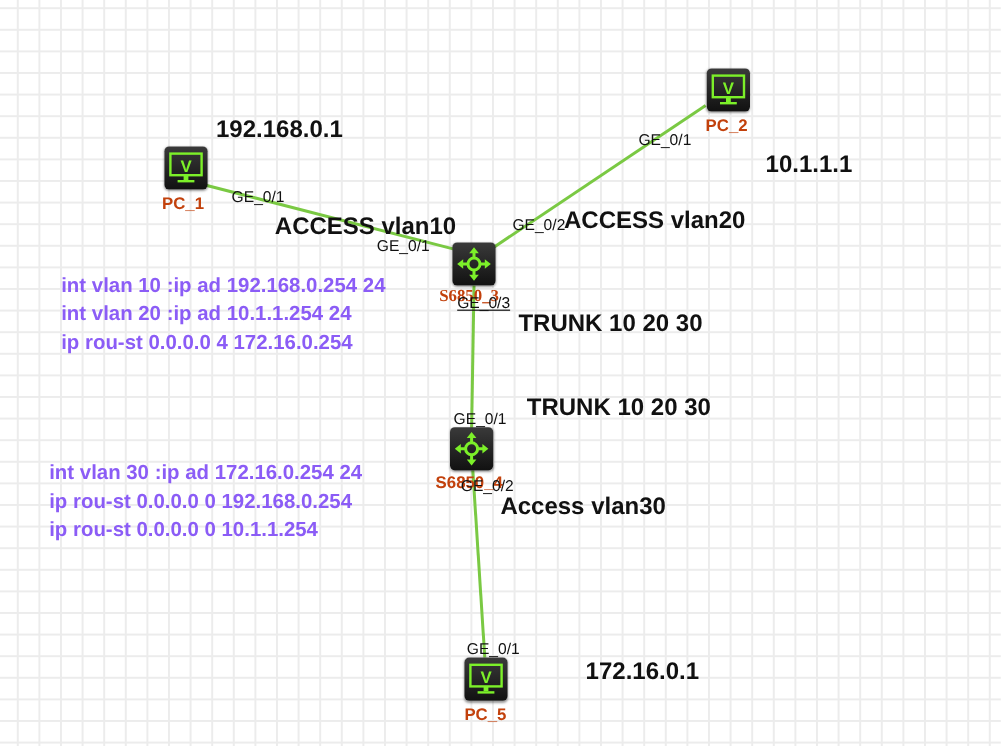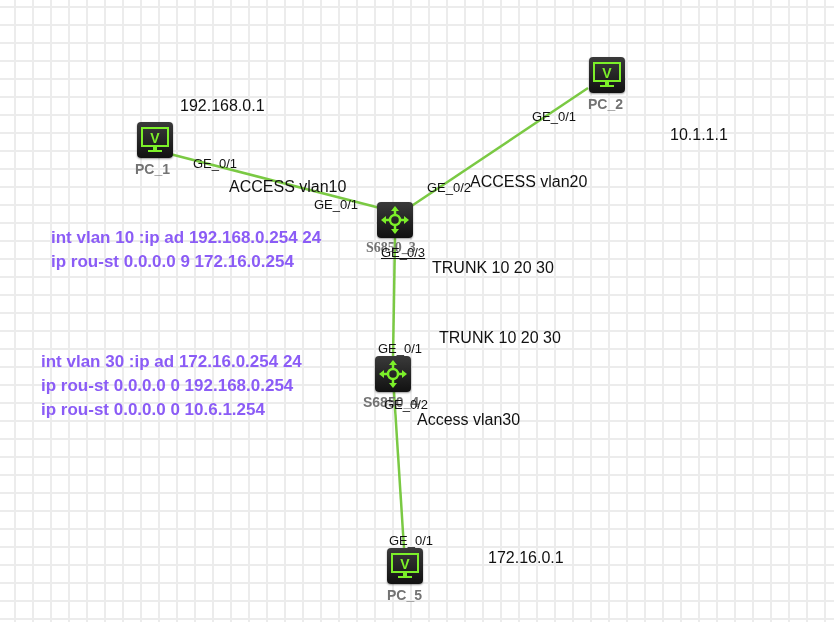"192.168.0.1" .note { font-size: 16px -> 20px; font-weight: normal -> bold }
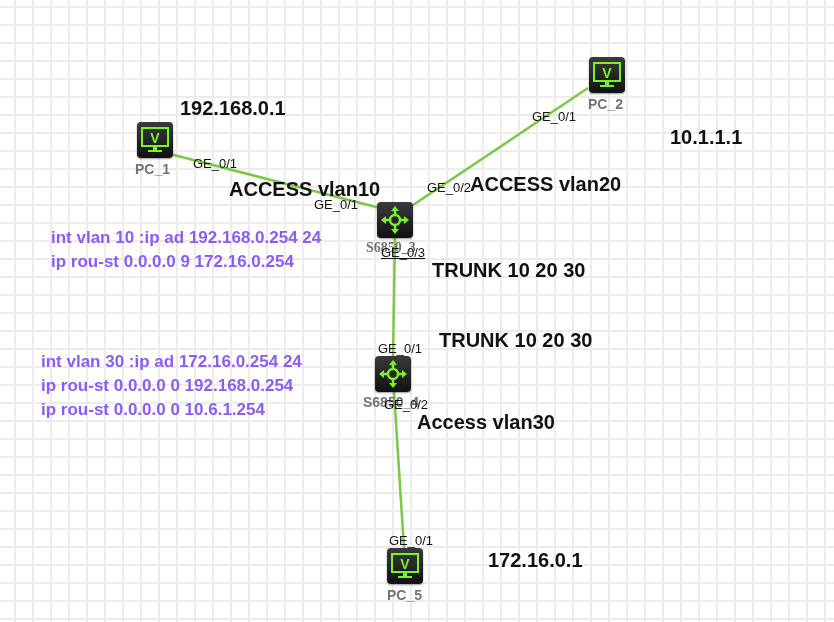"PC_2" .node-label { color: #737373 -> #c2410c }
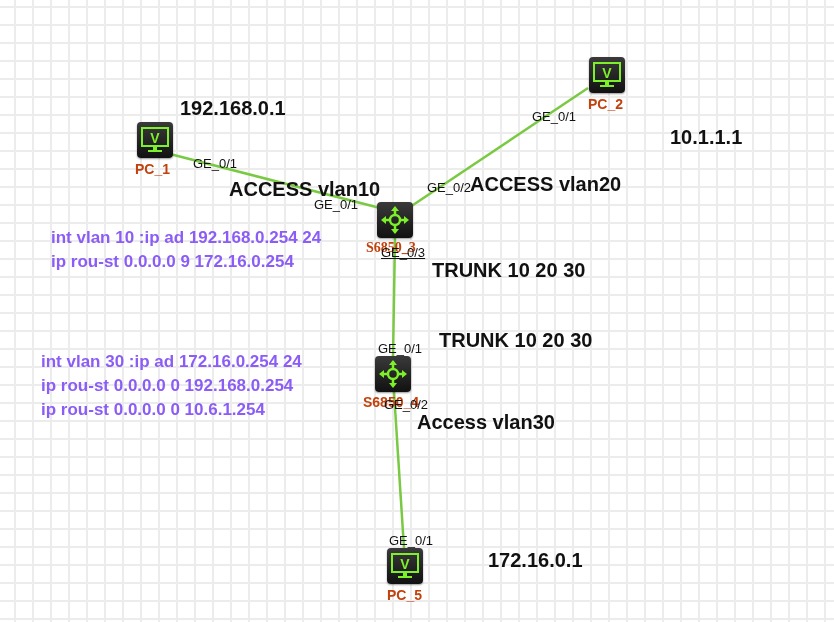"10.1.1.1" div.note { left: 670px -> 638px }
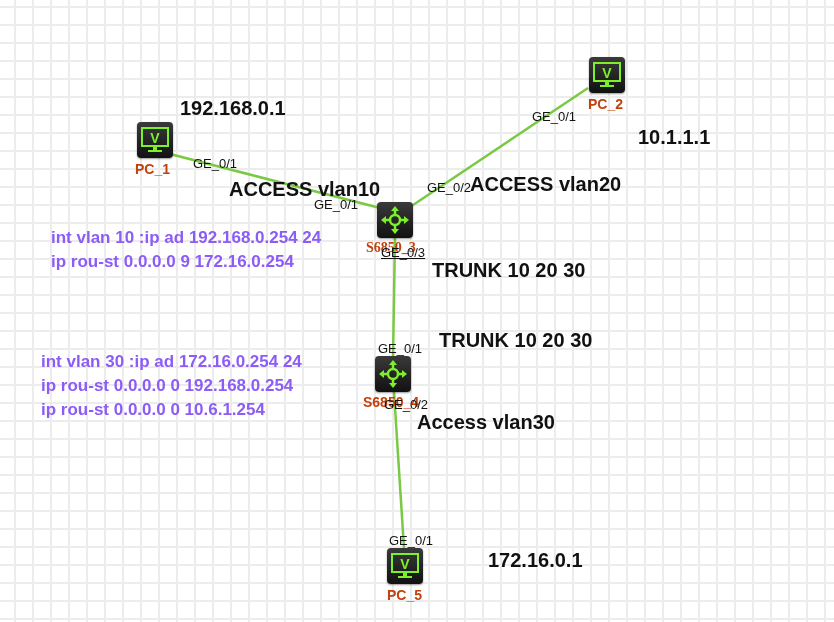"int vlan 20 :ip ad" div { html: none -> <div>int vlan 20 :ip ad 10.1.1.254 24</div> }
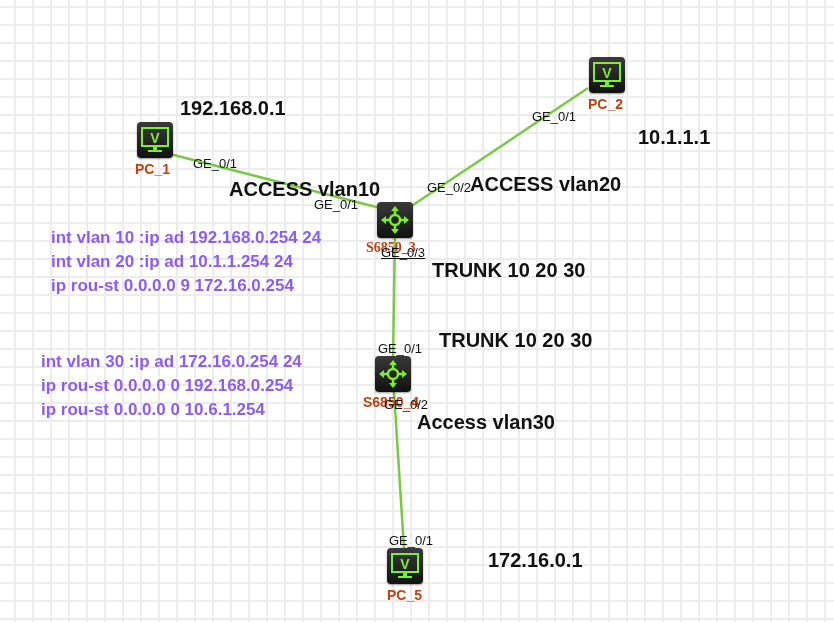"ip rou-st 0.0.0.0 9 172.16.0.254" div { text: 9 172.16.0.254 -> 4 172.16.0.254 }
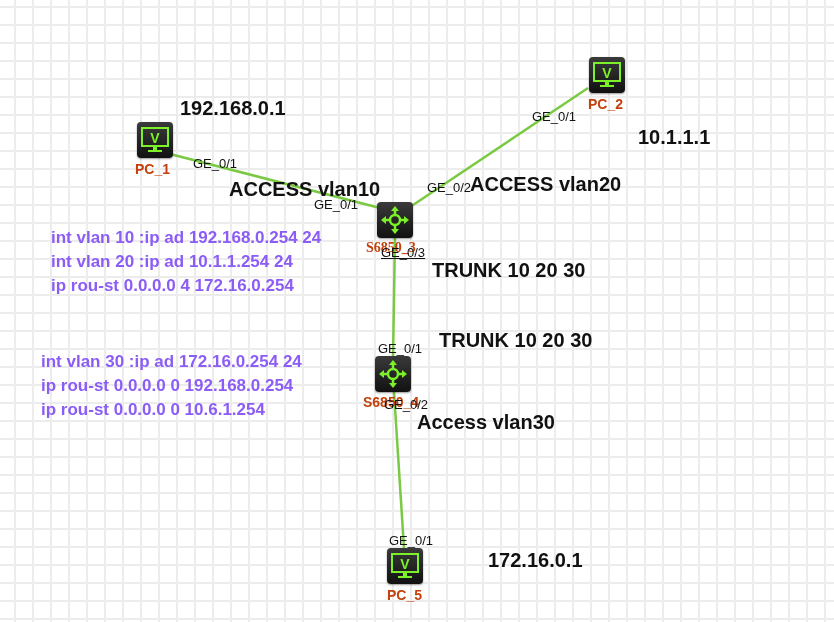"int vlan 30 :ip ad" div.cfg { top: 350px -> 382px }
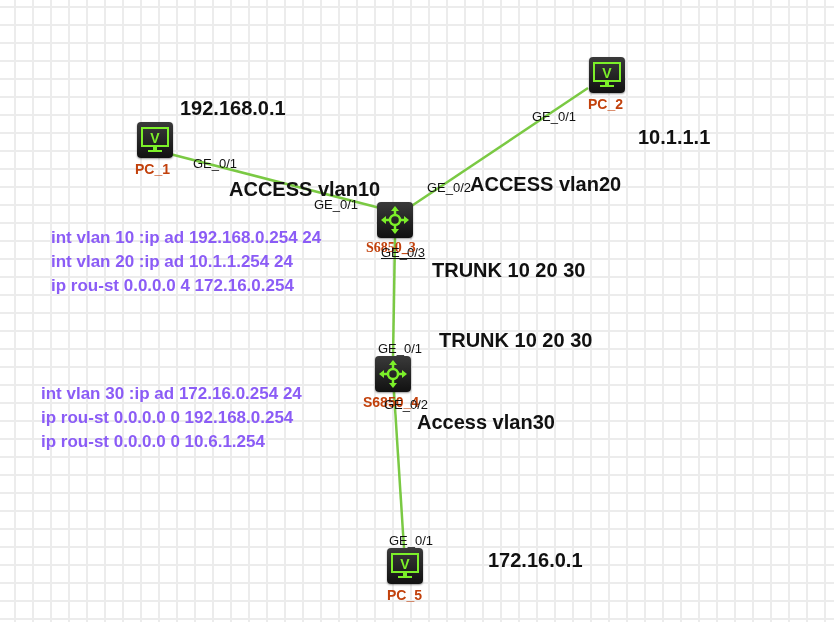"ip rou-st 0.0.0.0 0 10.6.1.254" div { text: 10.6.1.254 -> 10.1.1.254 }
